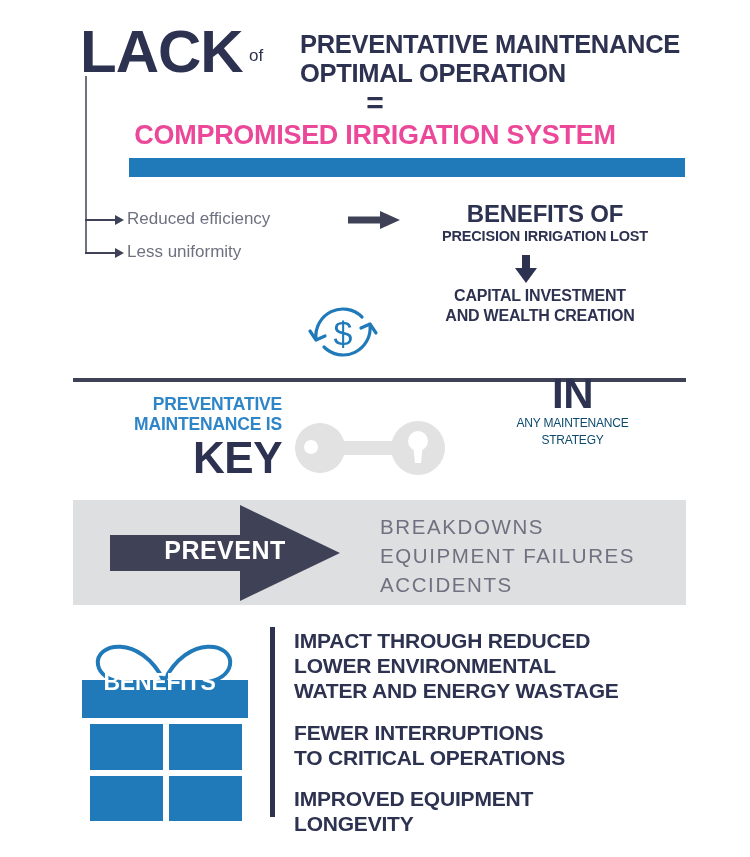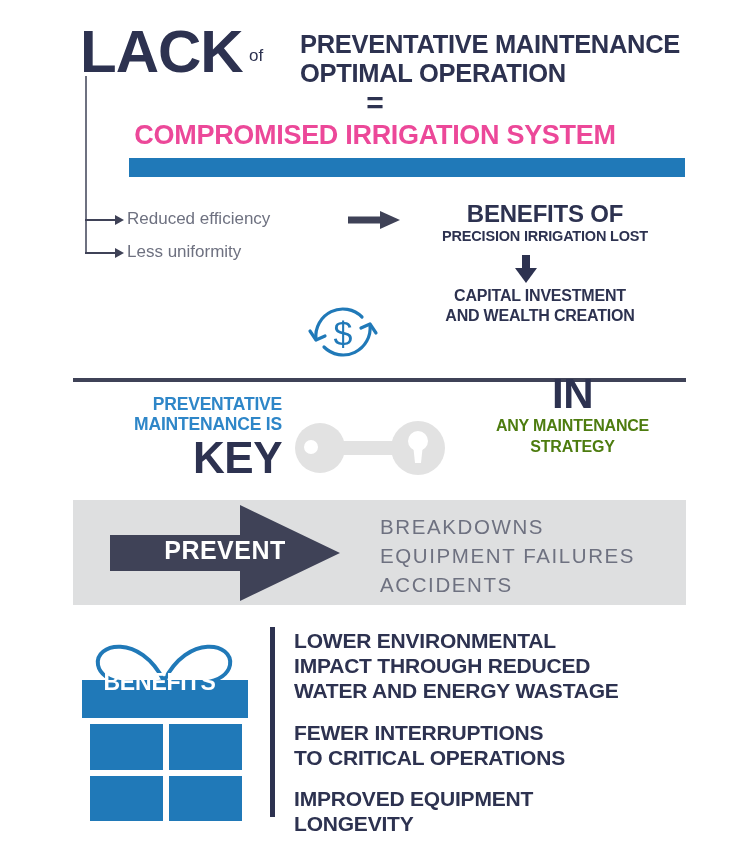"ANY MAINTENANCE" .key-right .l2 { color: #4d7c0f -> #0c4a6e; font-size: 16px -> 12px; font-weight: bold -> normal }
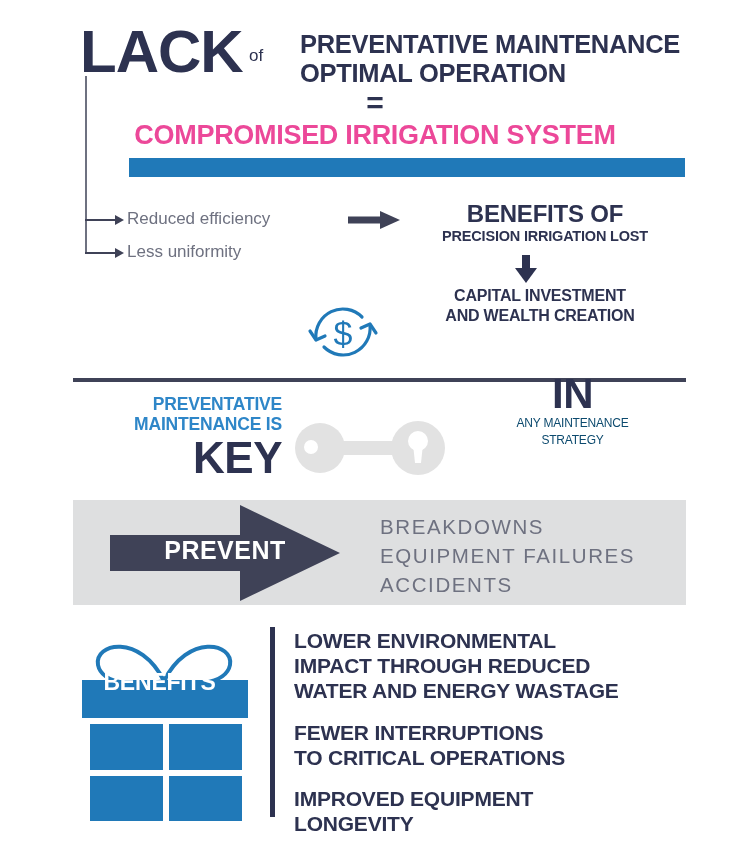"LOWER ENVIRONMENTAL" div { order: before "IMPACT THROUGH REDUCED" -> after "IMPACT THROUGH REDUCED" }
